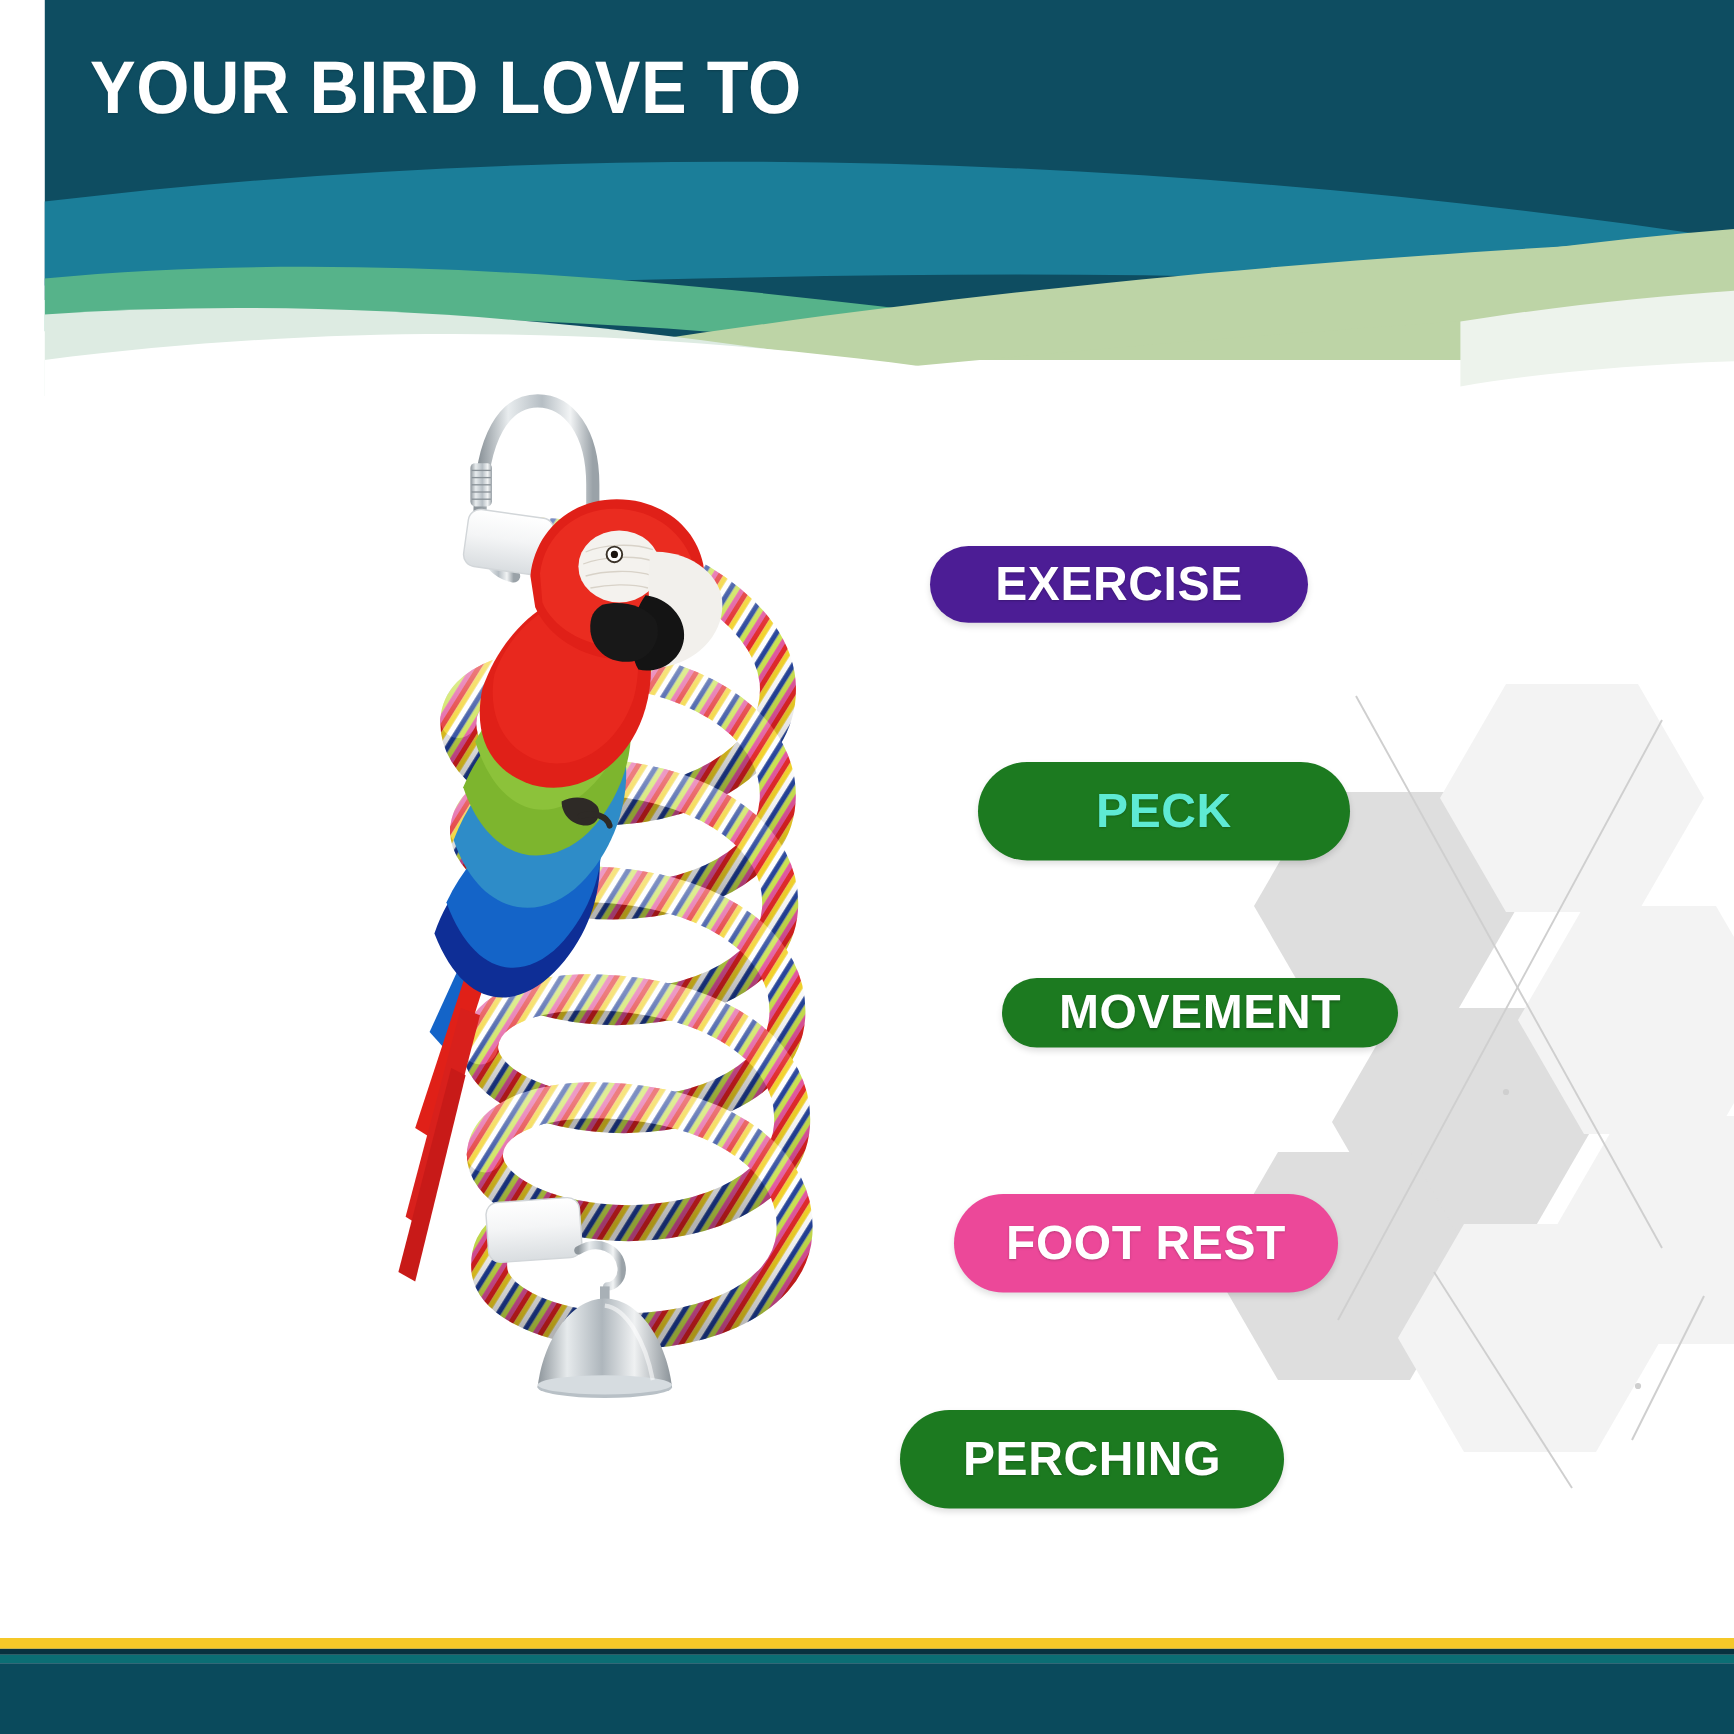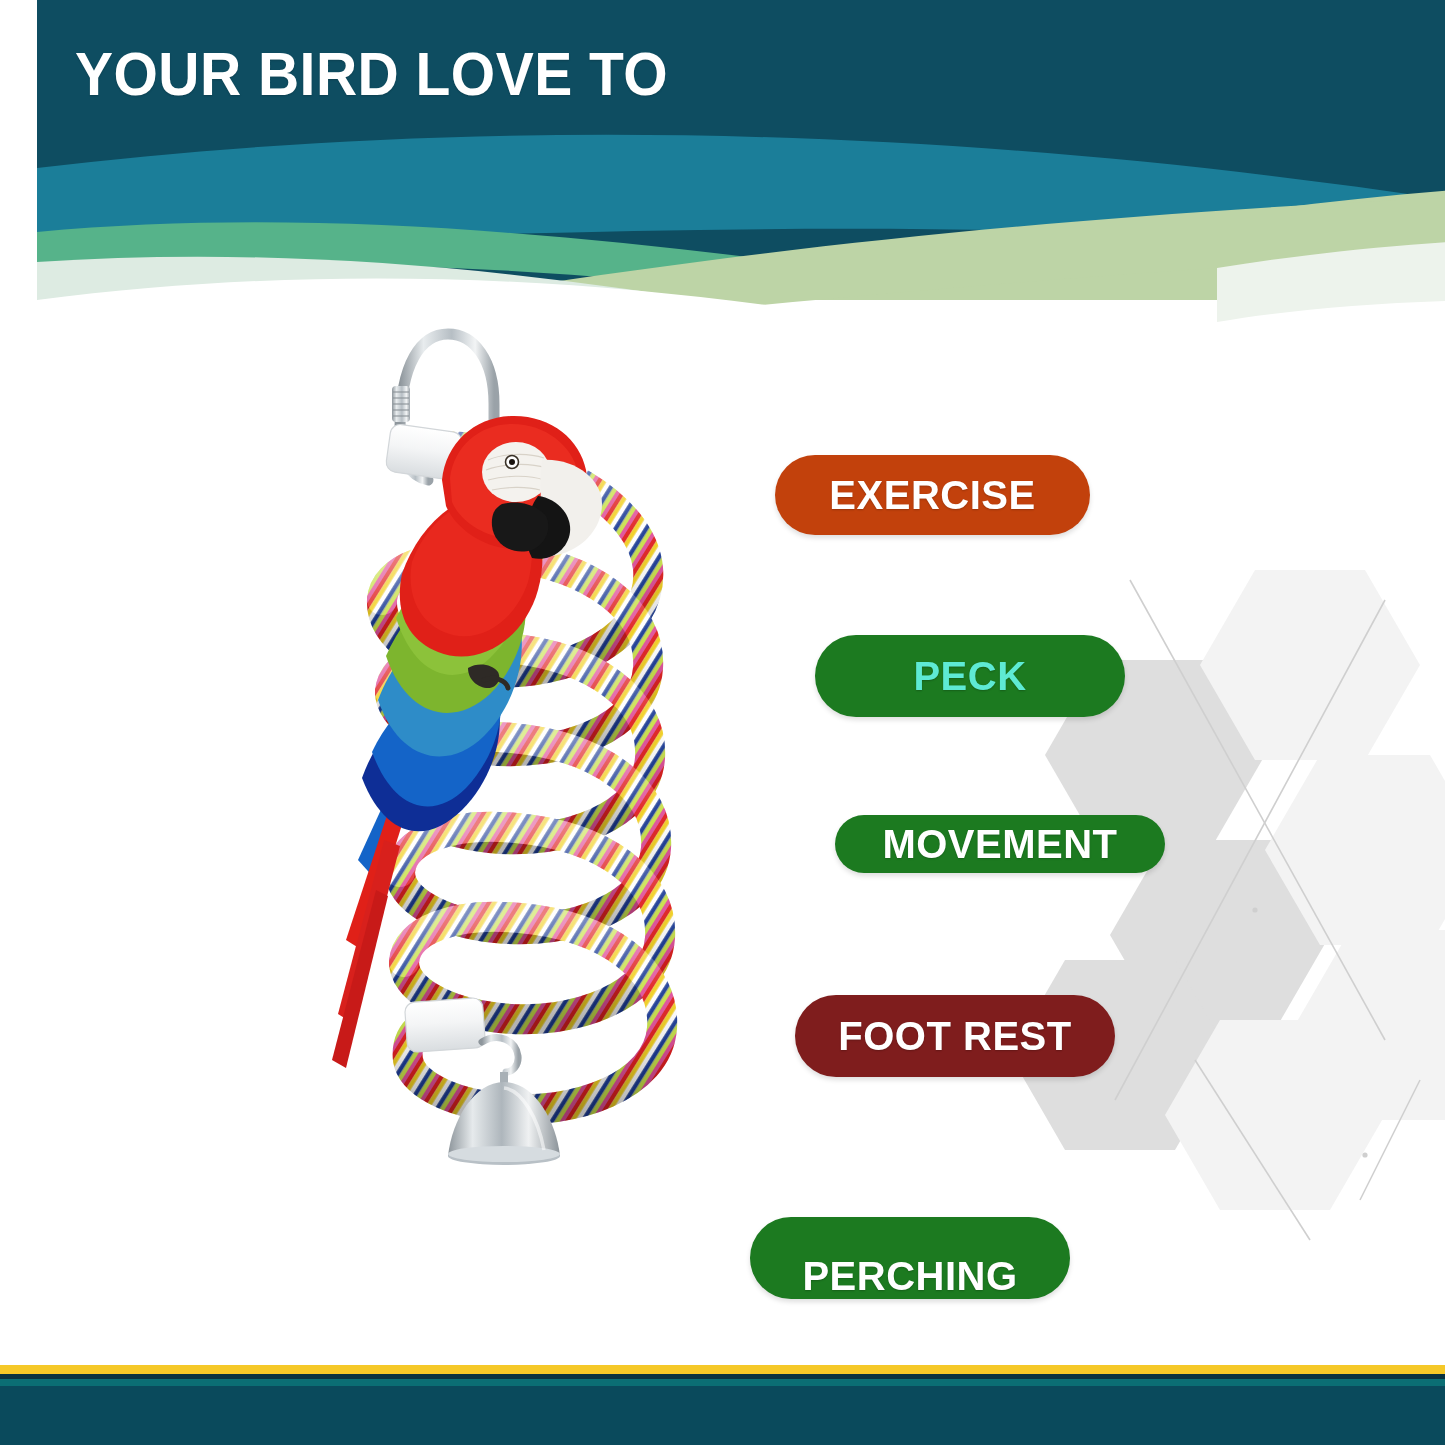"EXERCISE" div.pill { background: #c2410c -> #4c1d95; height: 80px -> 64px }
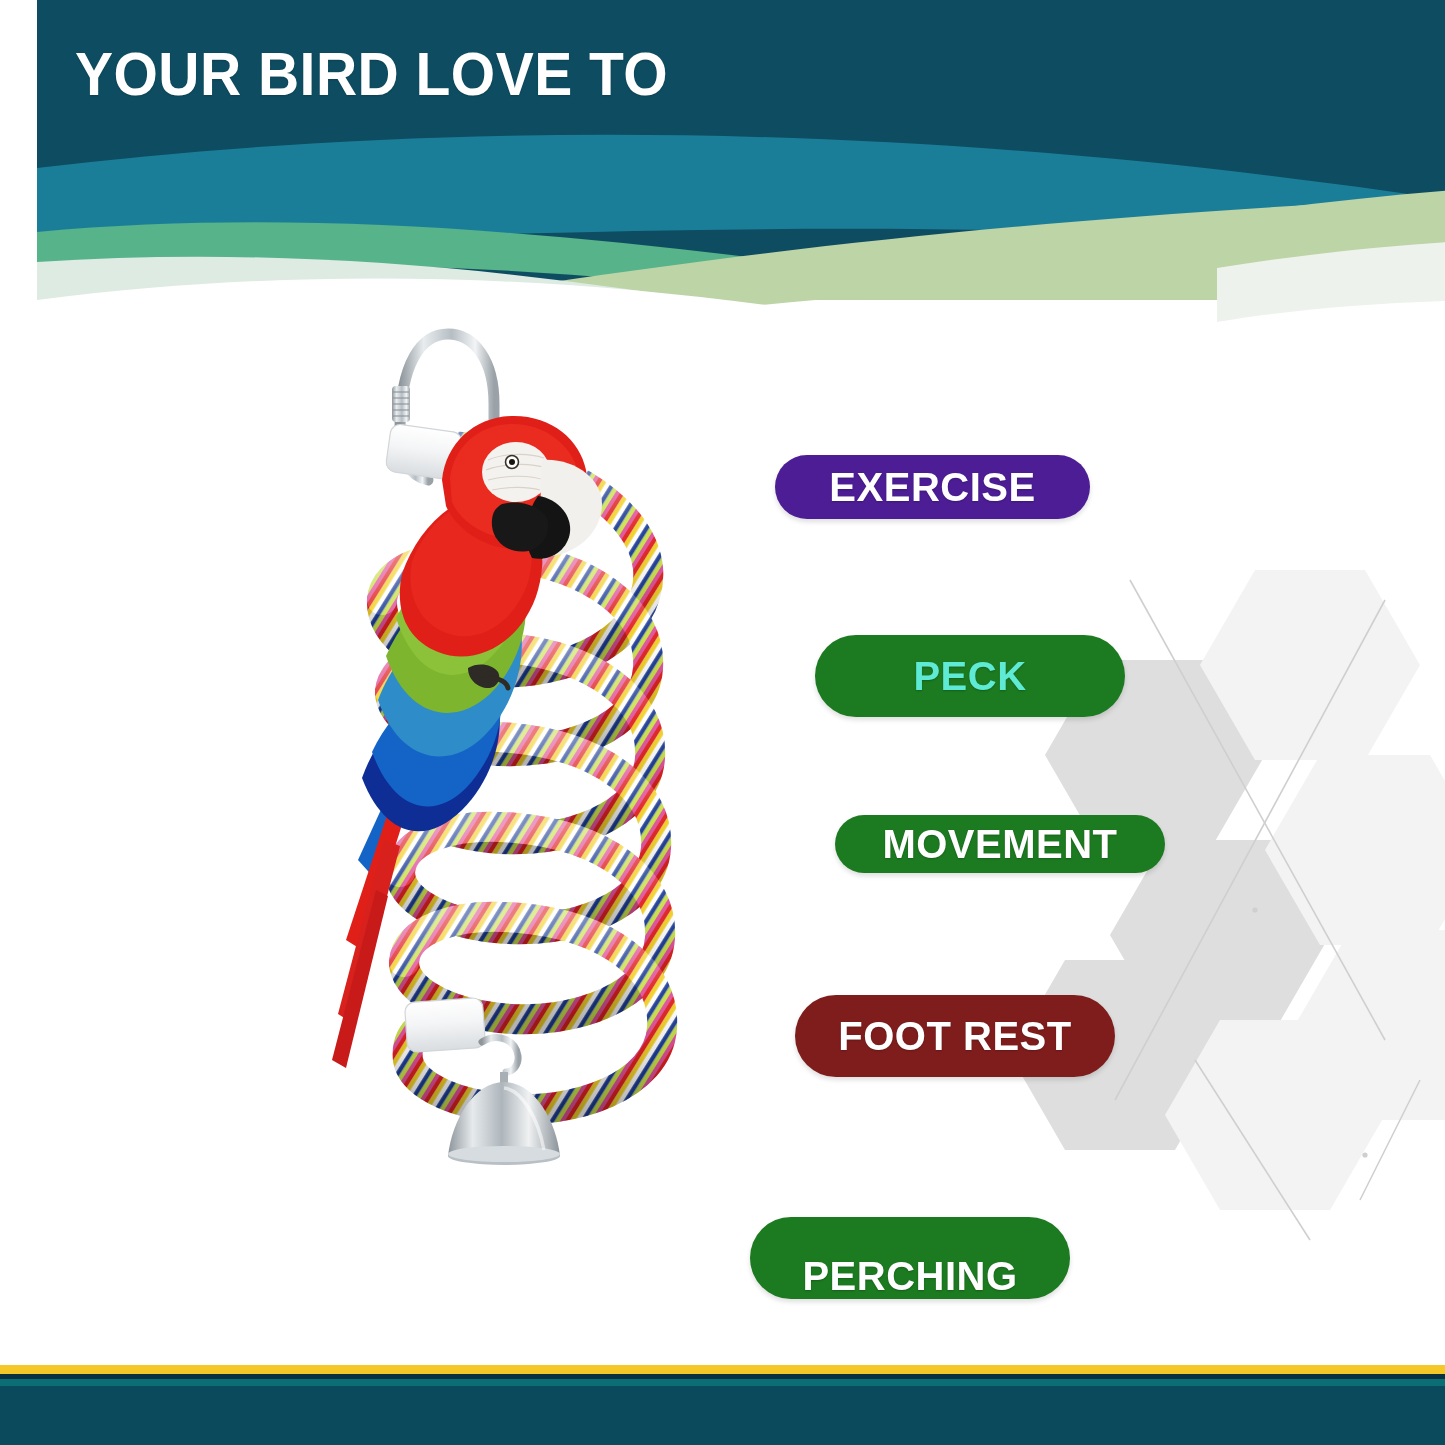"FOOT REST" div.pill { background: #7f1d1d -> #ec4899 }
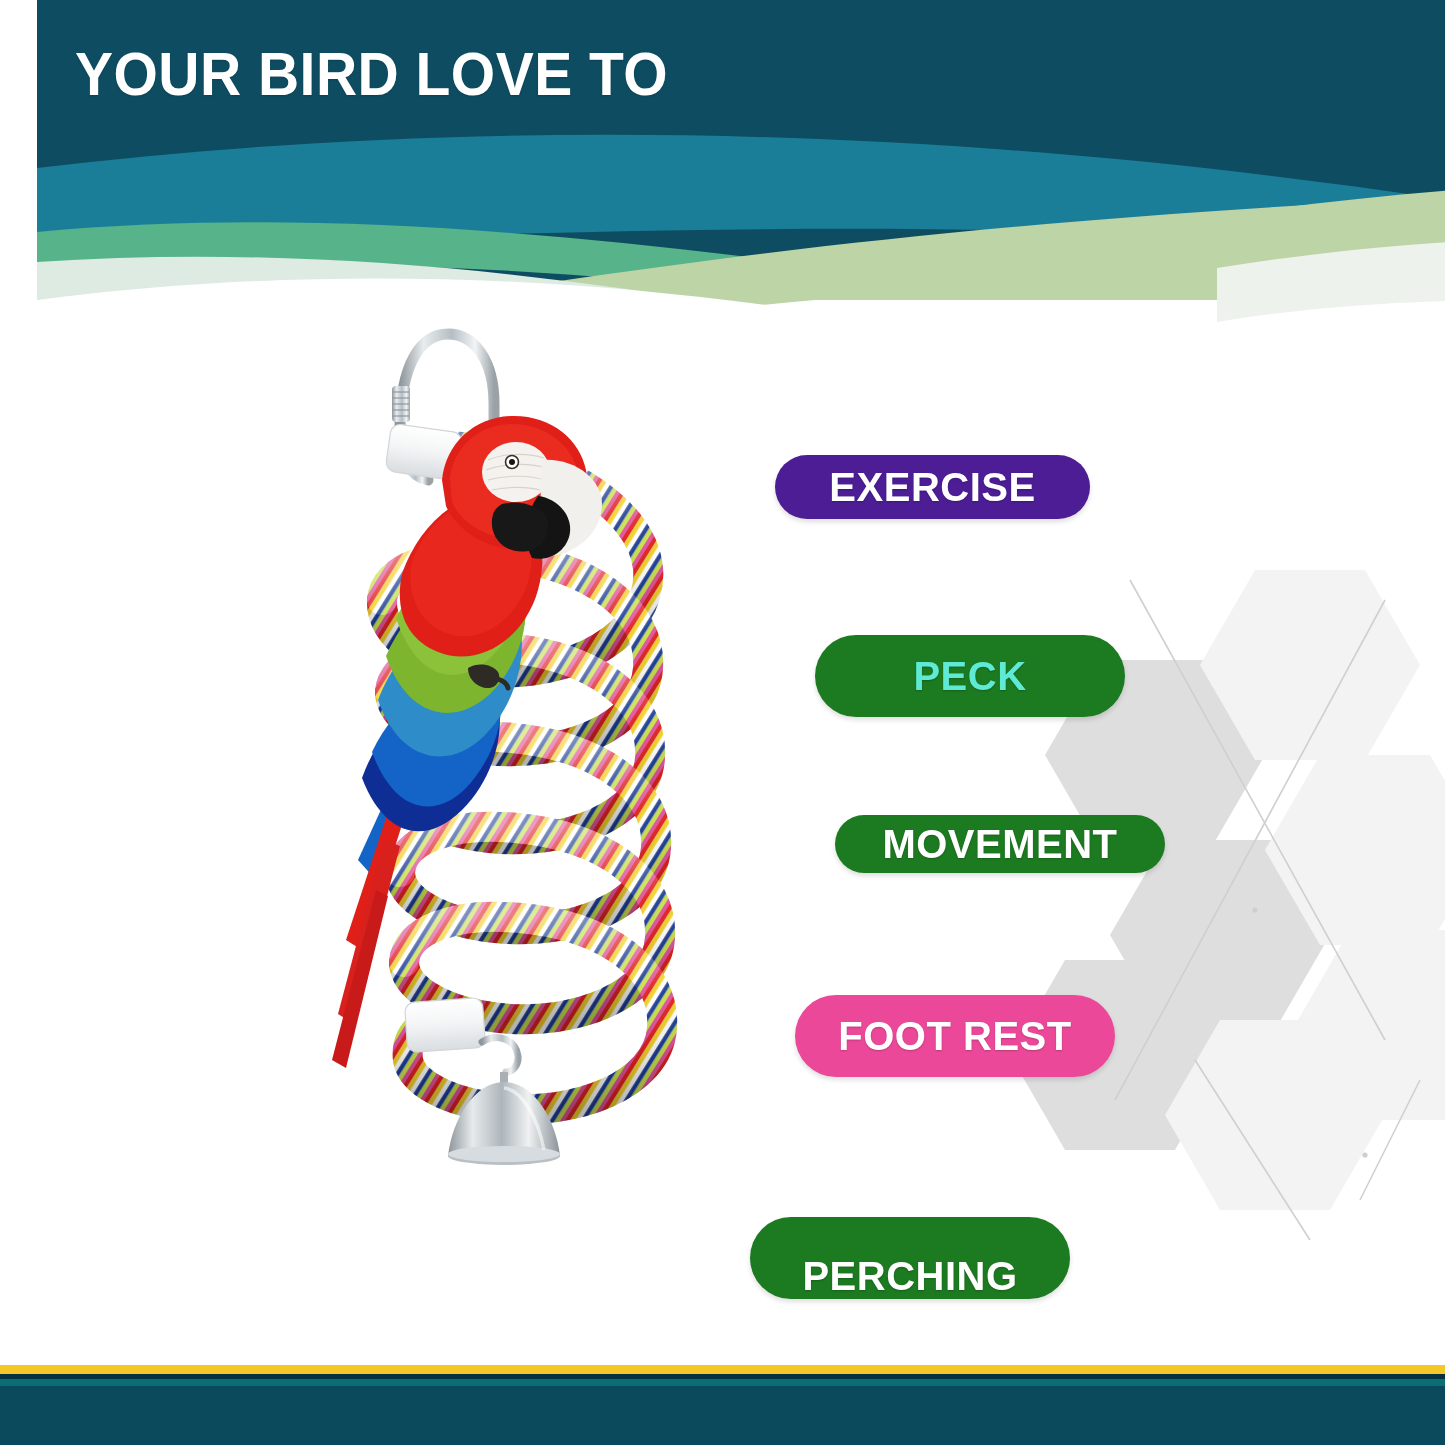"PERCHING" div.pill { align-items: flex-end -> none; top: 777px -> 735px }
